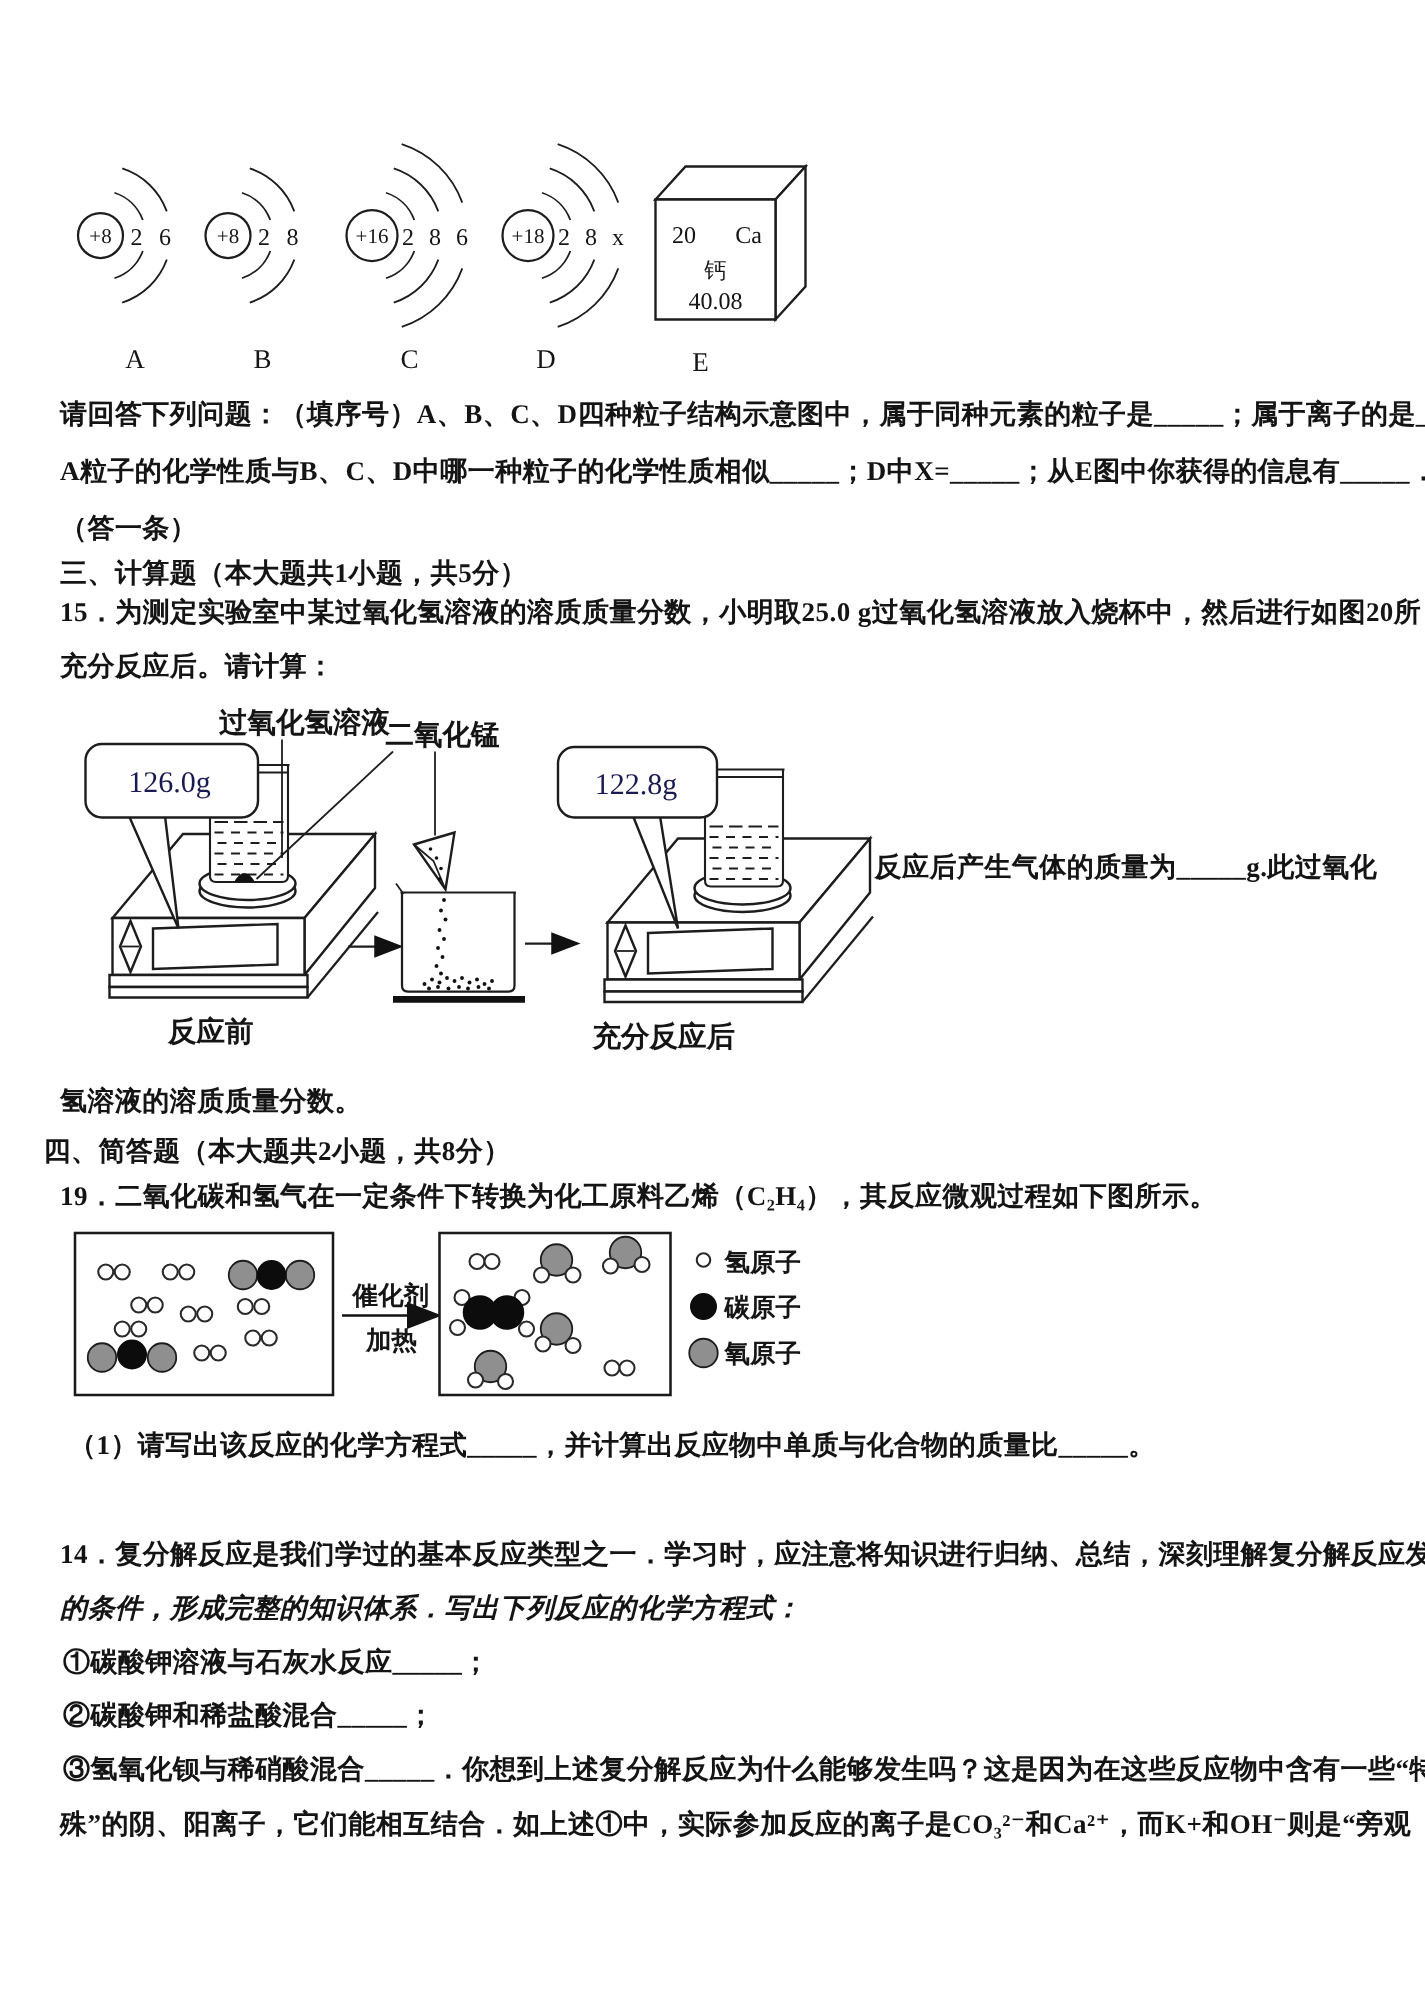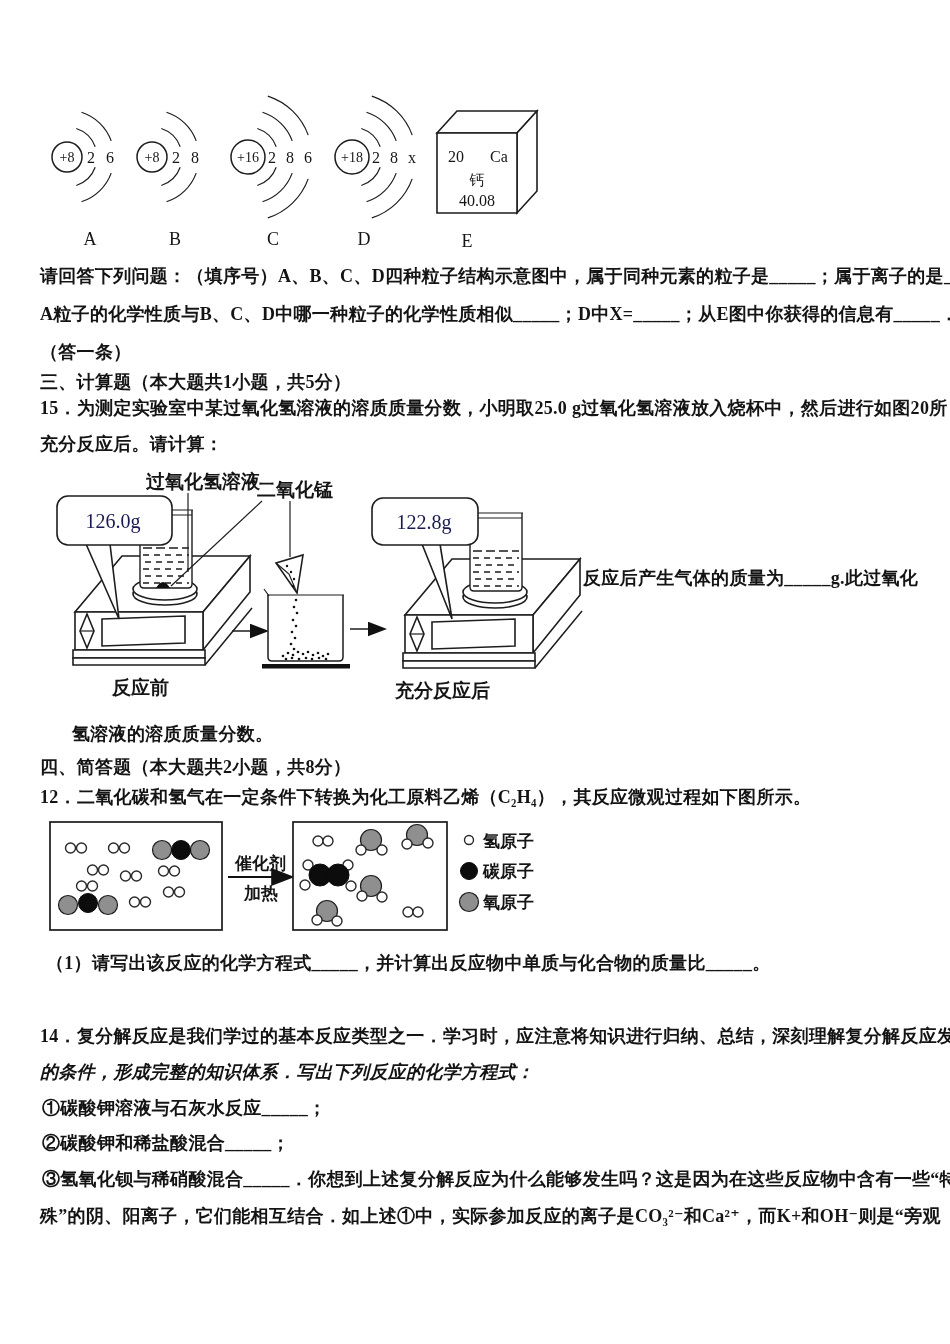"氢溶液的溶质质量分数。" div.t { margin-left: 32px -> none }
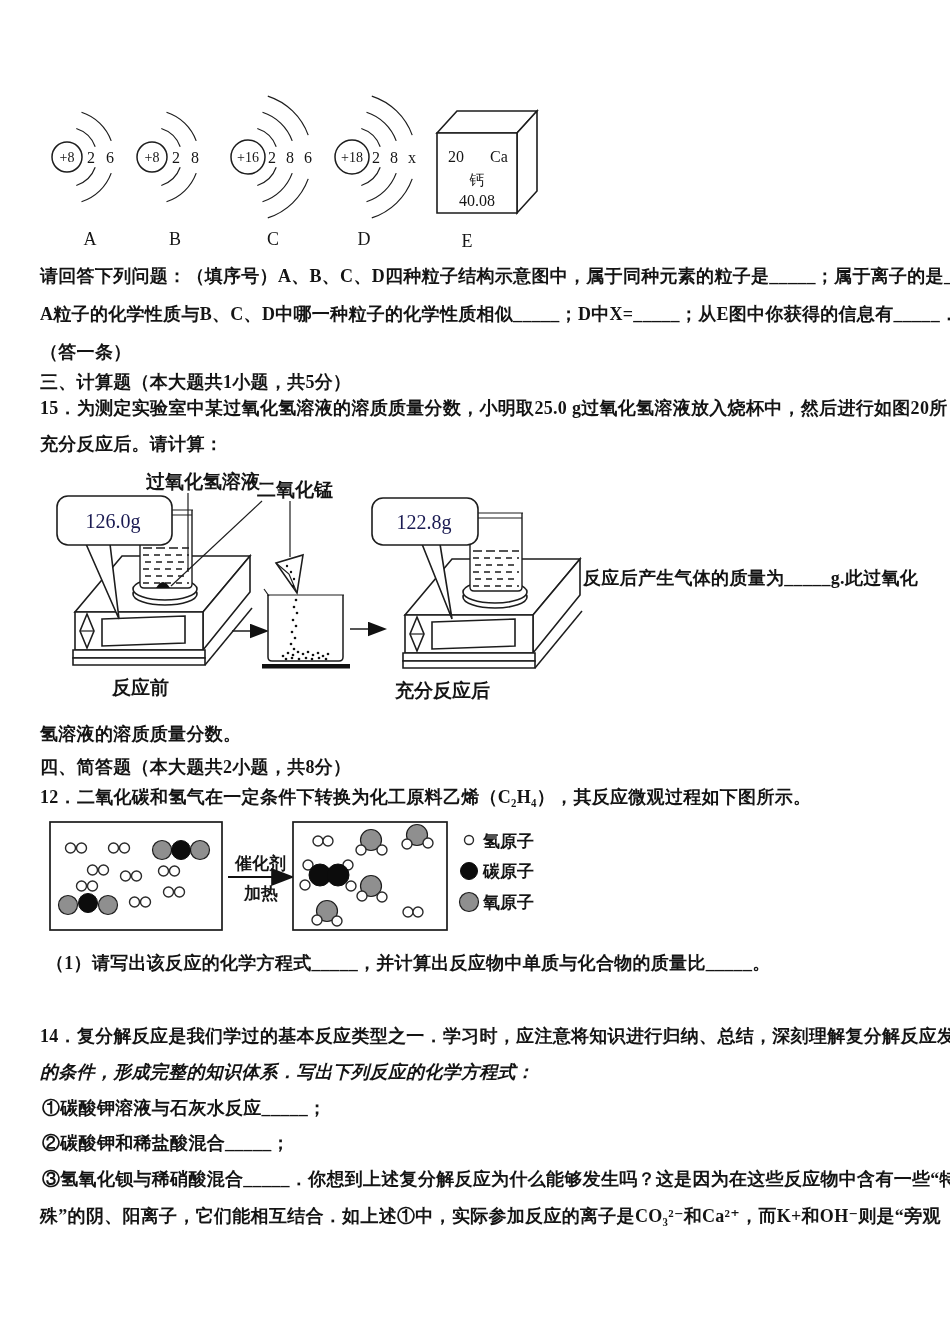"四、简答题（本大题共2小题，共8分）" div.t { left: 40px -> 29px }
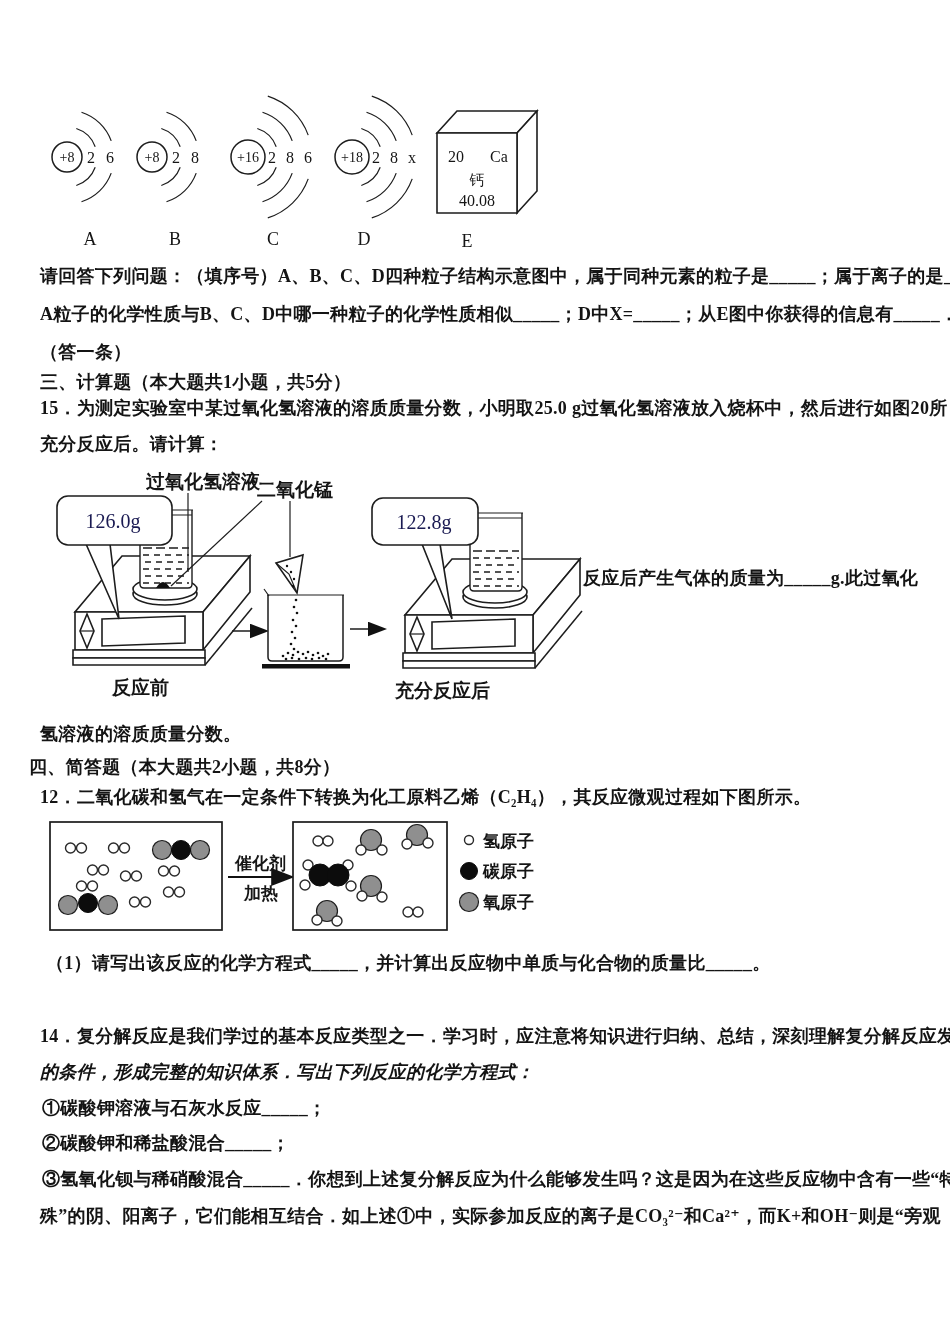"12．二氧化碳和氢气在一定条件下转换为化工原料乙烯（C₂H₄），其反应微观过程如" div.t { text: 12 -> 19 }
